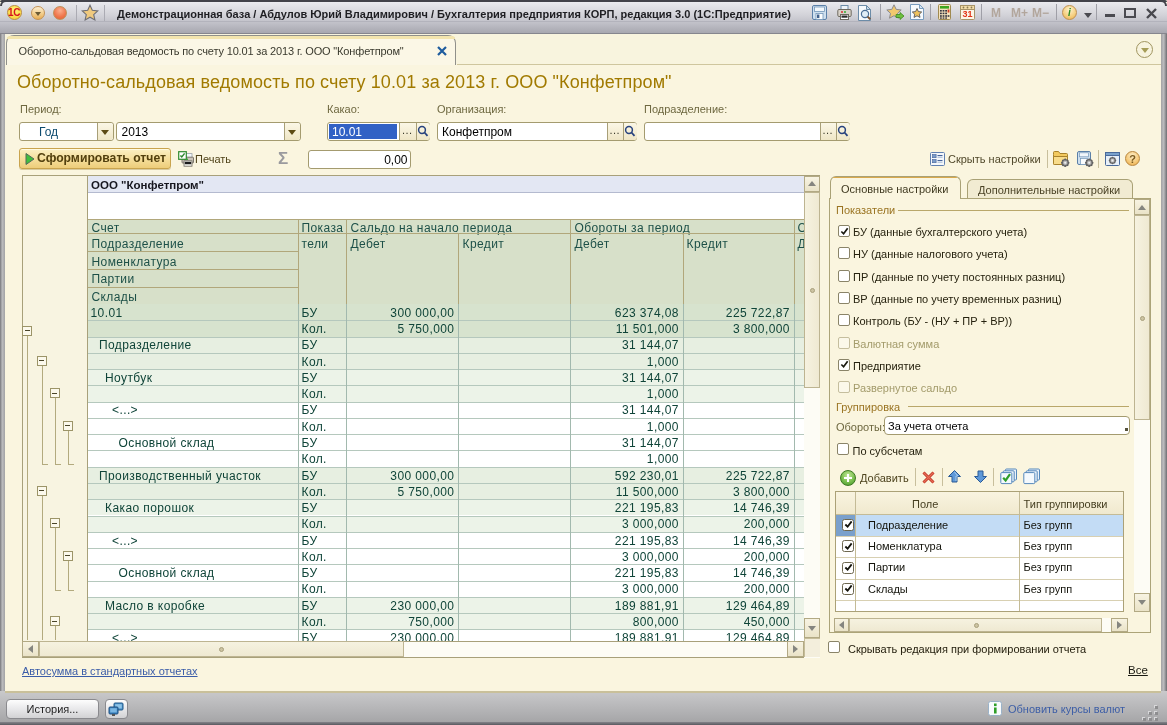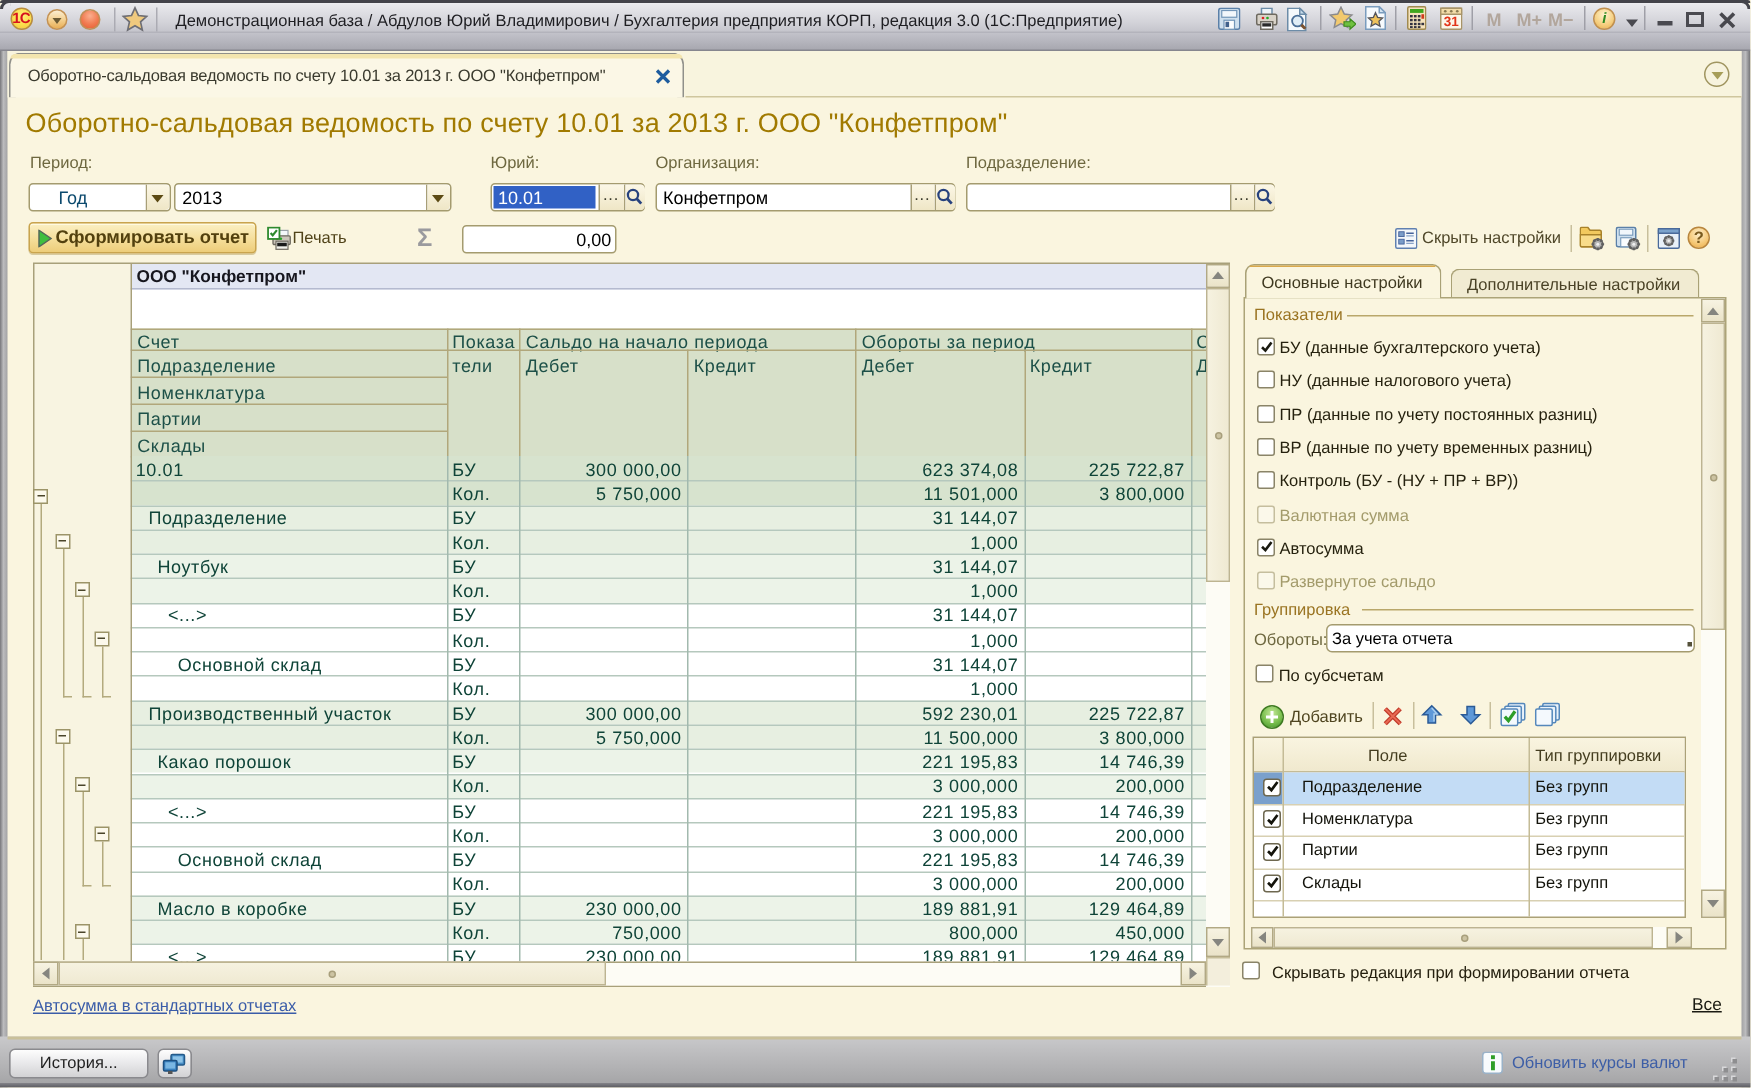"Демонстрационная база / Абдулов Юрий" div.abs { font-weight: none -> bold }
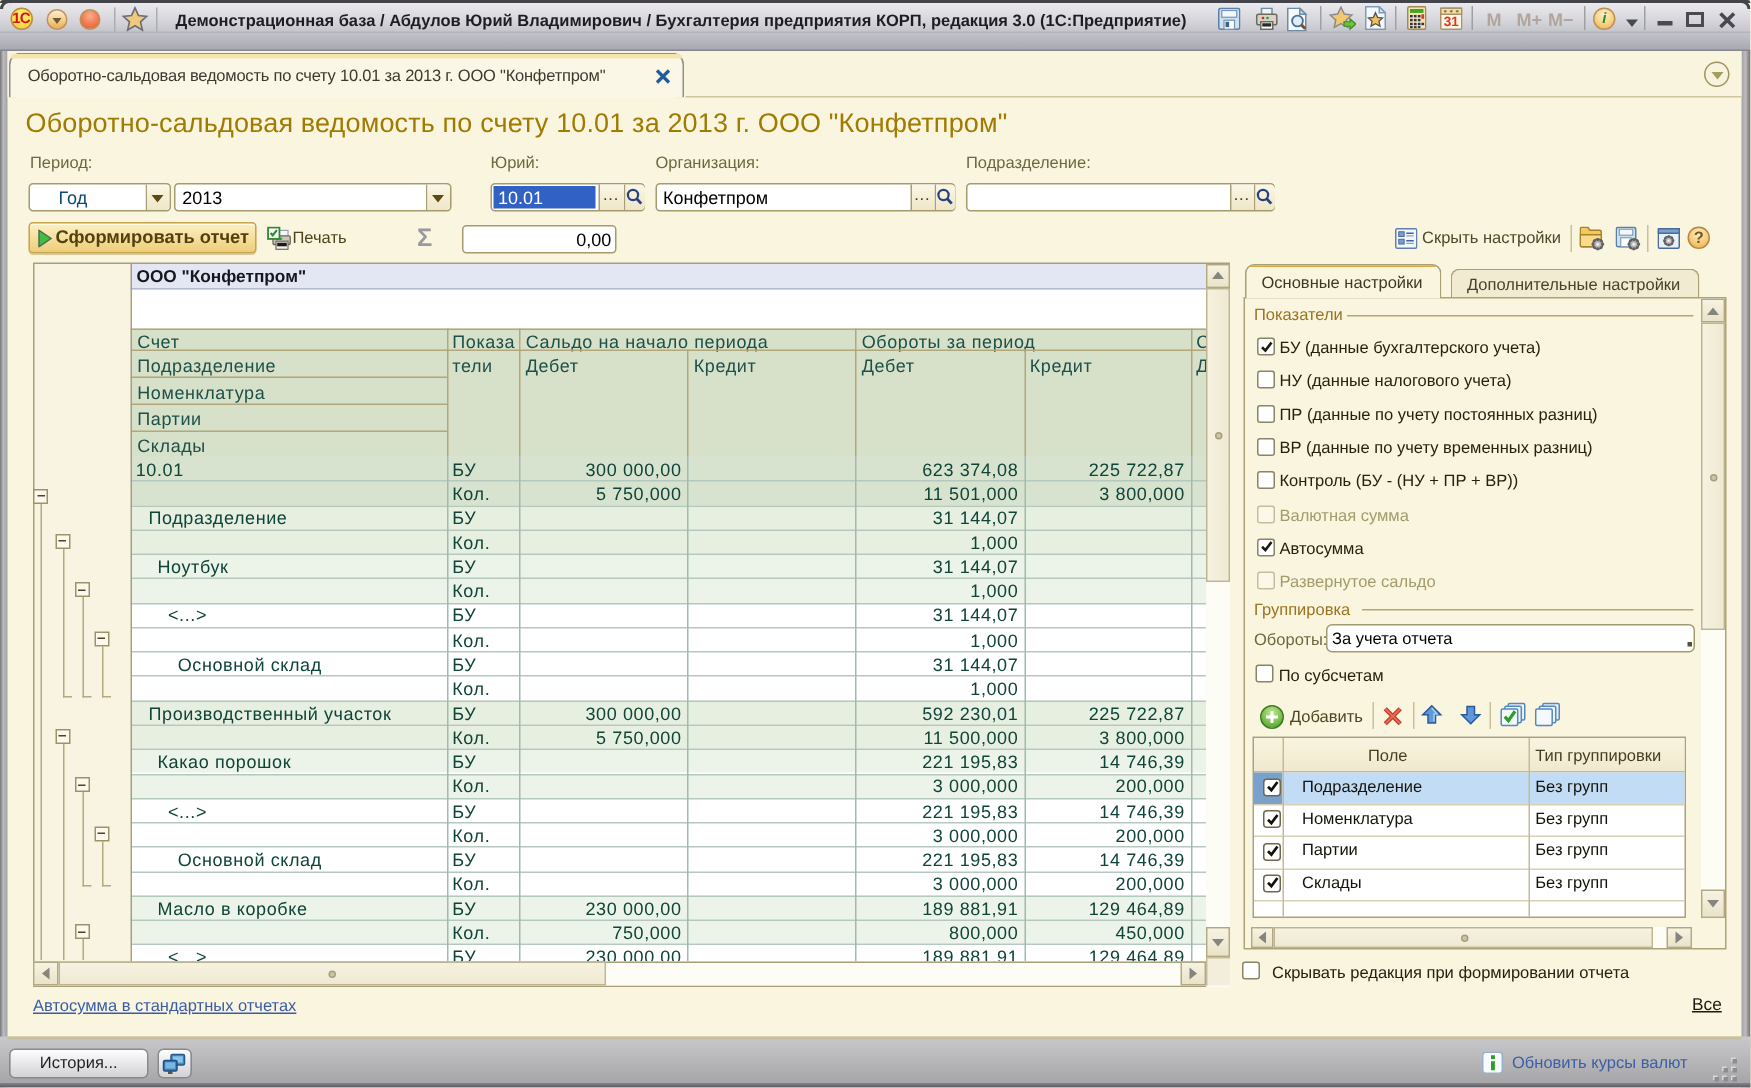"Юрий:" div.abs { text: Юрий -> Какао }
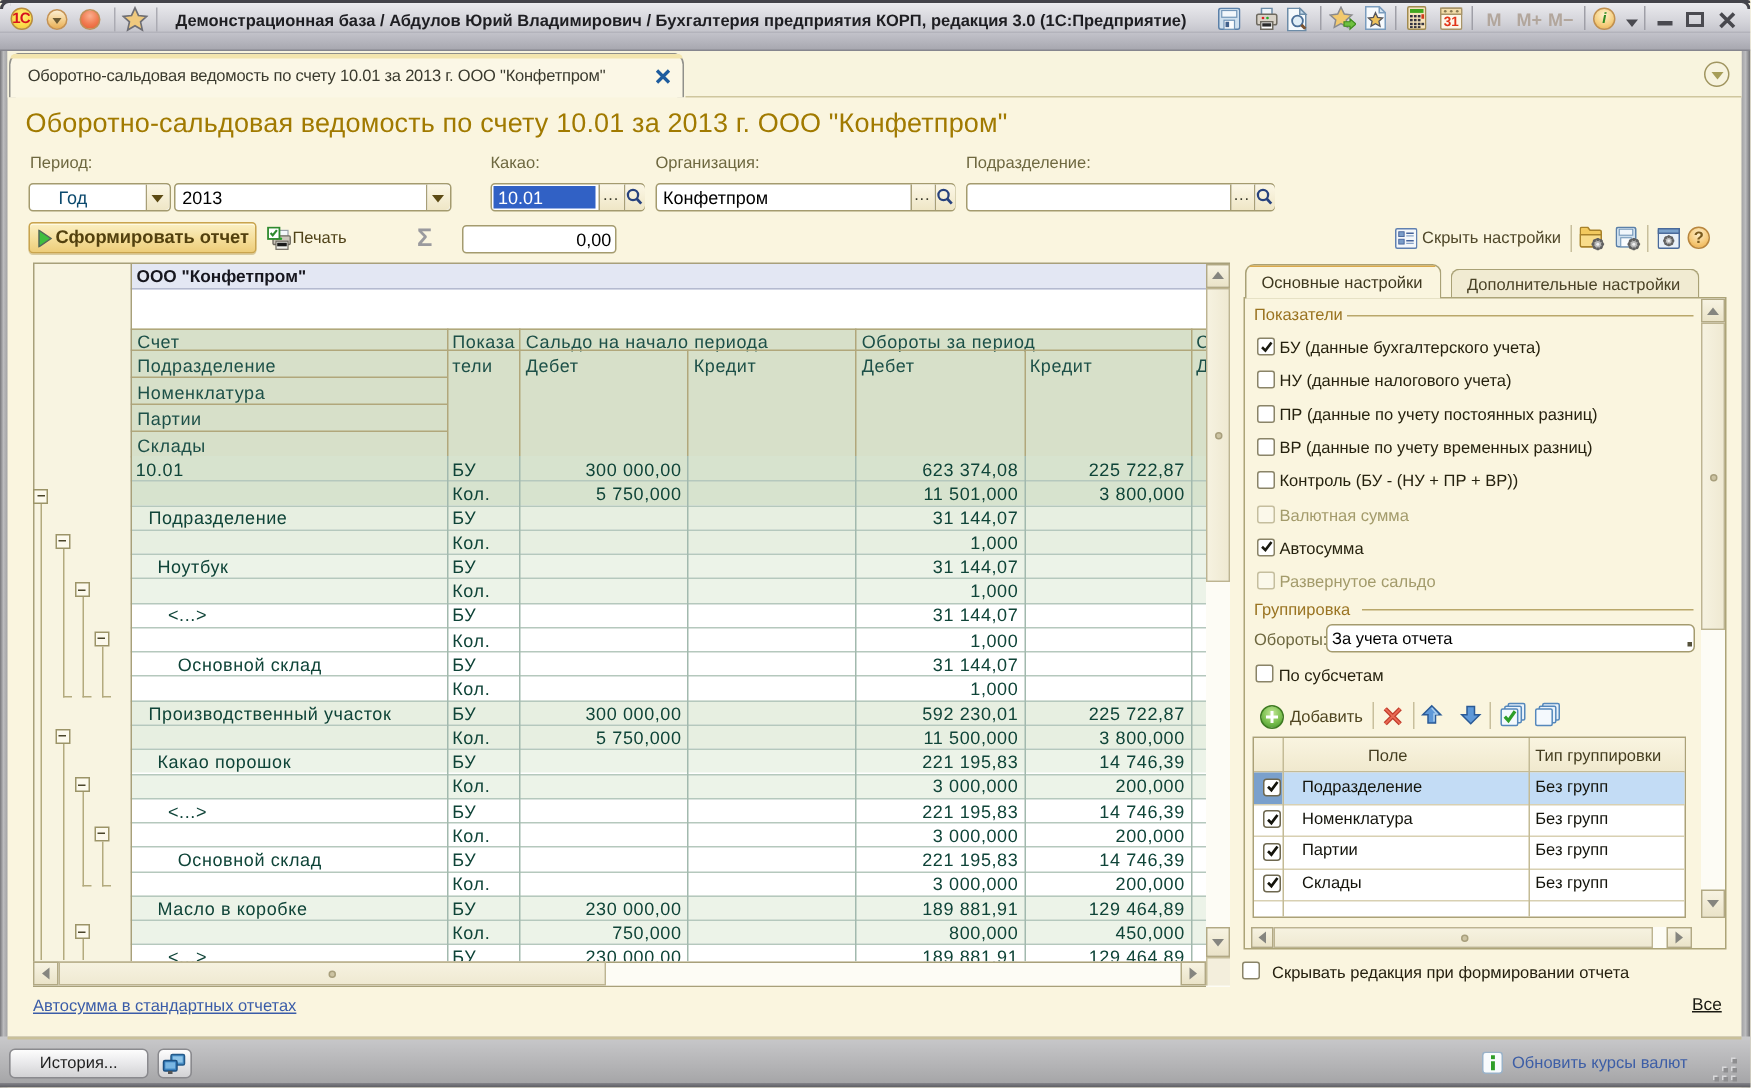"Автосумма" div.abs { text: Автосумма -> Предприятие }
